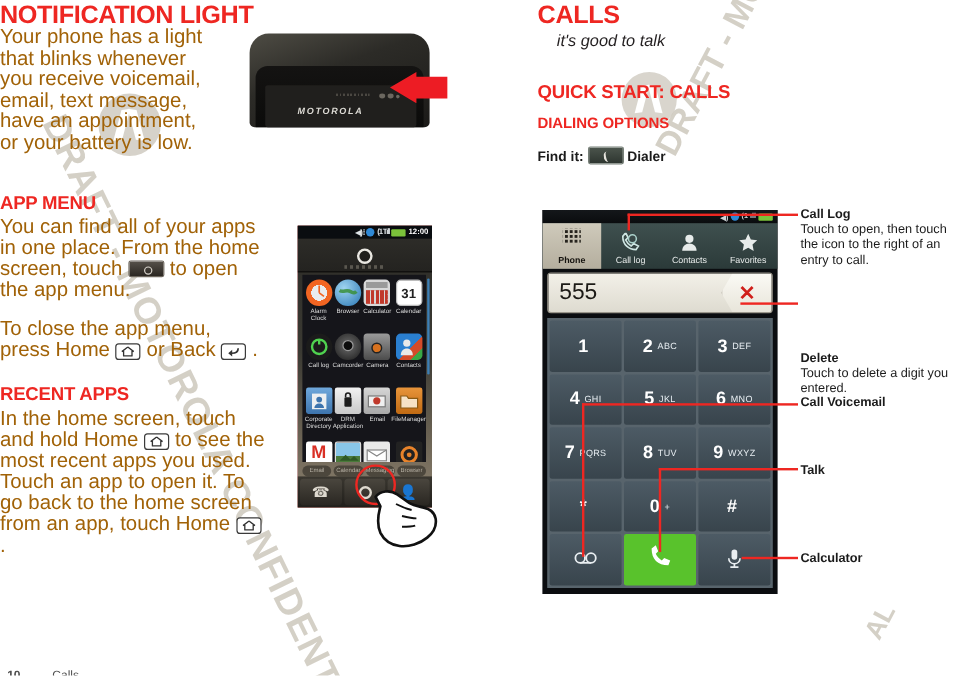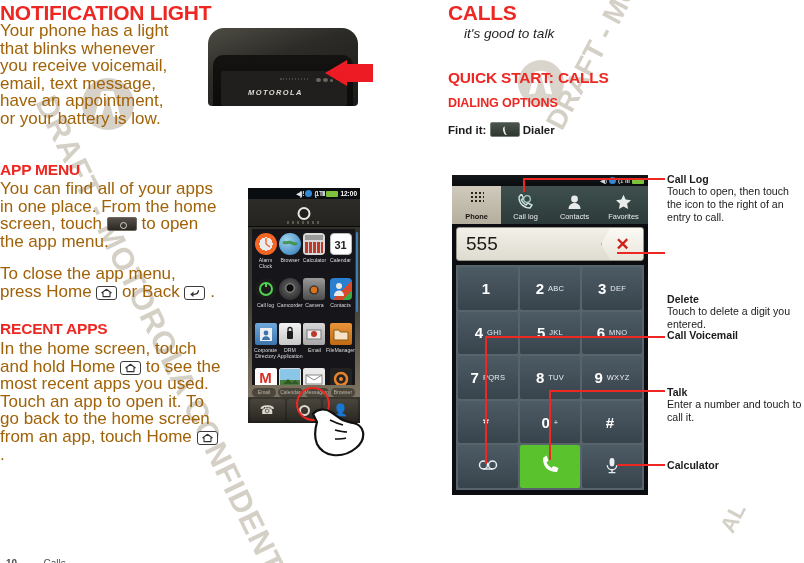"Enter a number and touch" div.callout-body { html: <div>Enter a number and touch to call it.</div> -> none }
